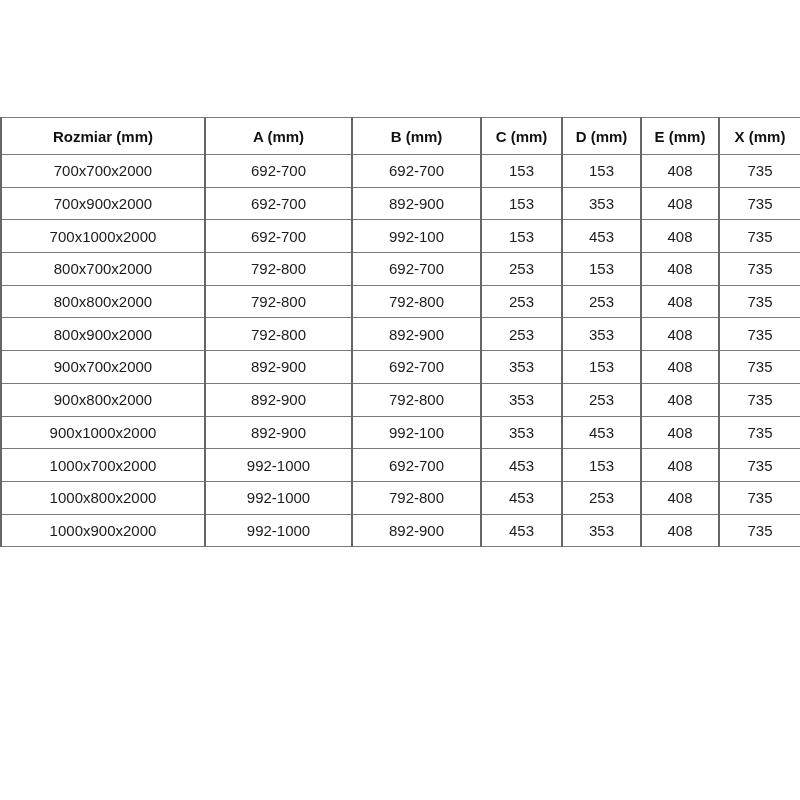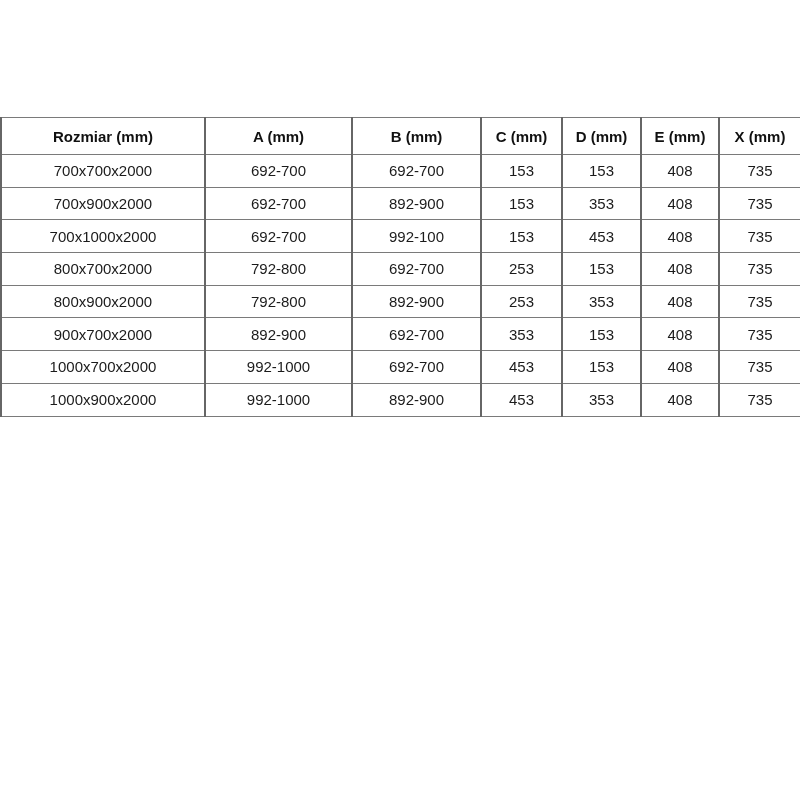"800x800x2000" tr { html: none -> <tr> <td>800x800x2000</td> <td>792-800</td> <td>792-800</td> <td>253</td> <td>253</td> <td>408</td> <td>735</td> </tr> }
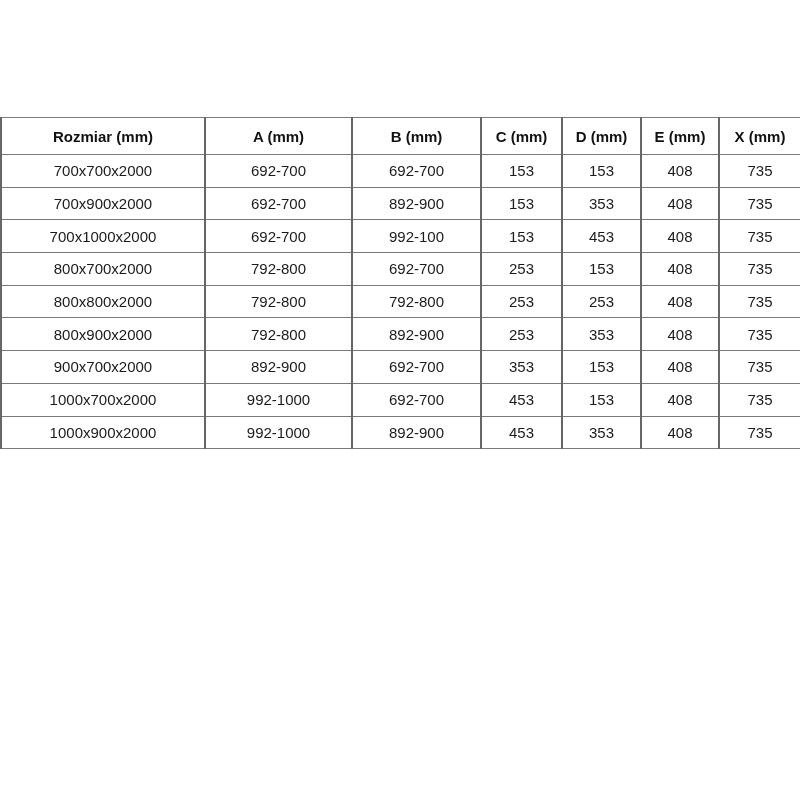"900x800x2000" tr { html: none -> <tr> <td>900x800x2000</td> <td>892-900</td> <td>792-800</td> <td>353</td> <td>253</td> <td>408</td> <td>735</td> </tr> }
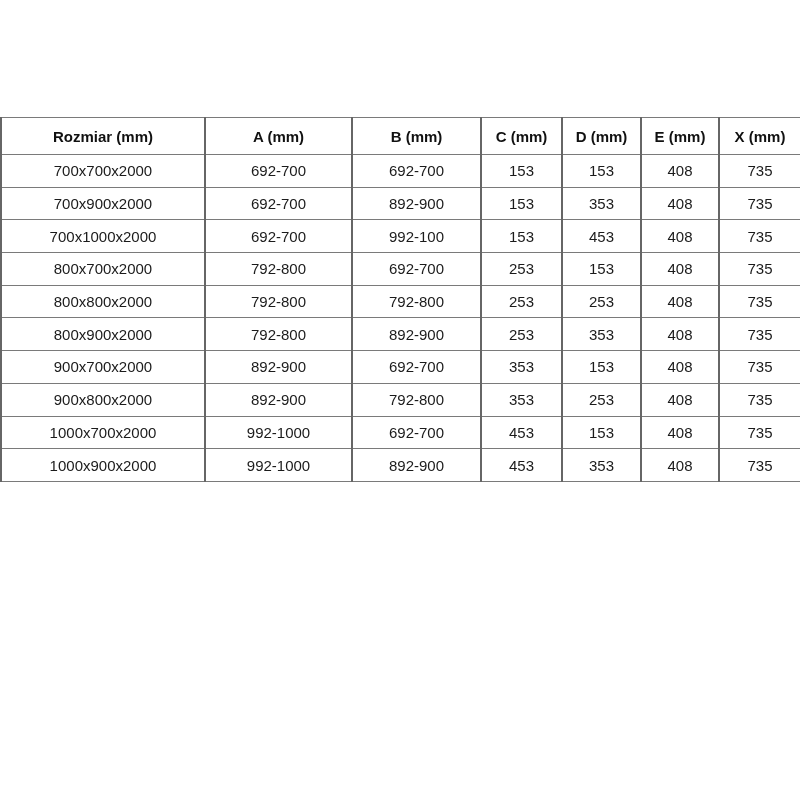"900x1000x2000" tr { html: none -> <tr> <td>900x1000x2000</td> <td>892-900</td> <td>992-100</td> <td>353</td> <td>453</td> <td>408</td> <td>735</td> </tr> }
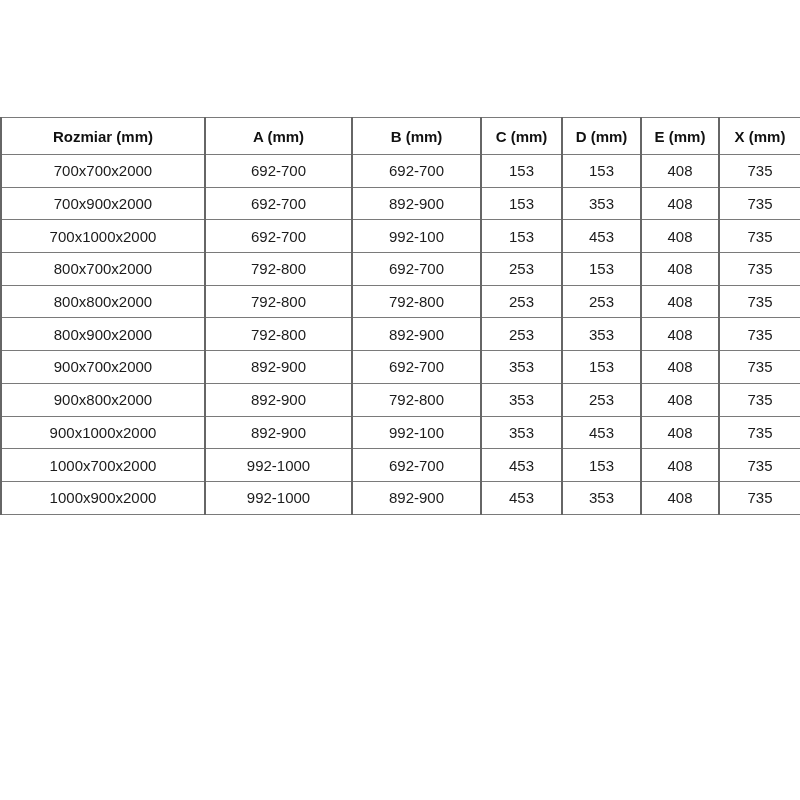"1000x800x2000" tr { html: none -> <tr> <td>1000x800x2000</td> <td>992-1000</td> <td>792-800</td> <td>453</td> <td>253</td> <td>408</td> <td>735</td> </tr> }
